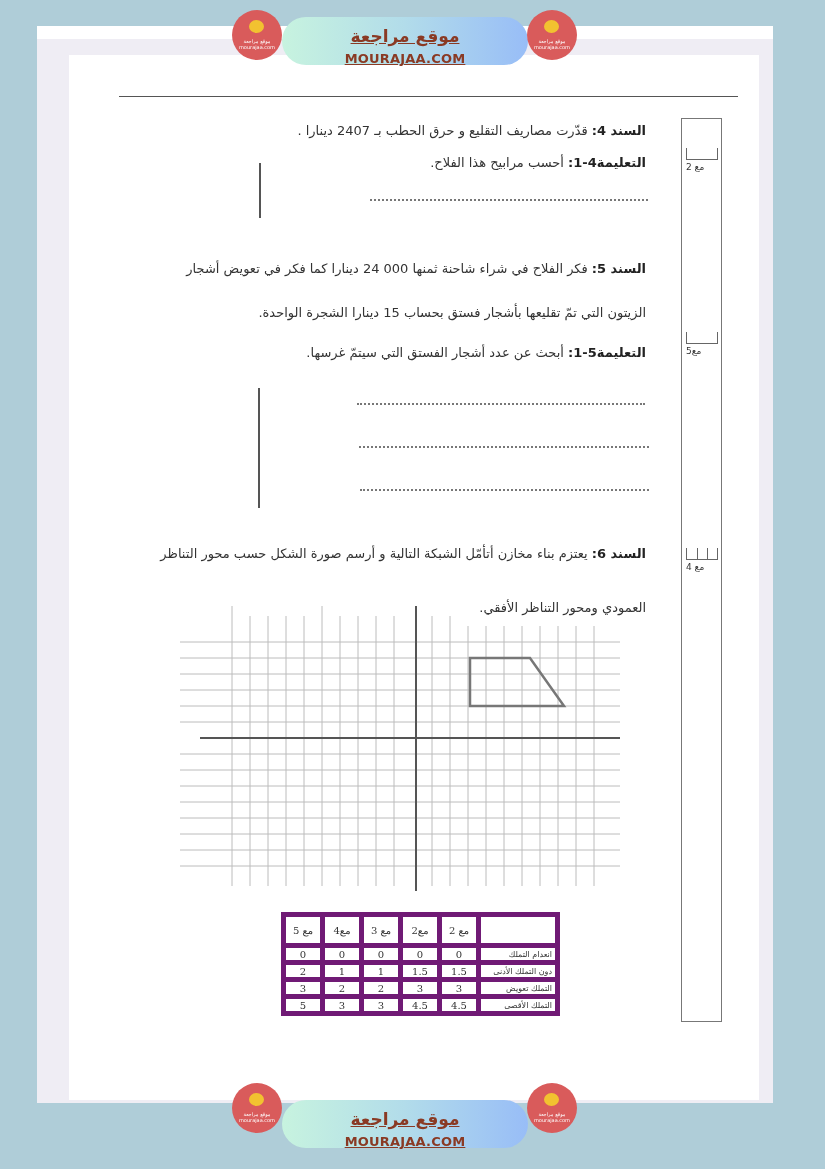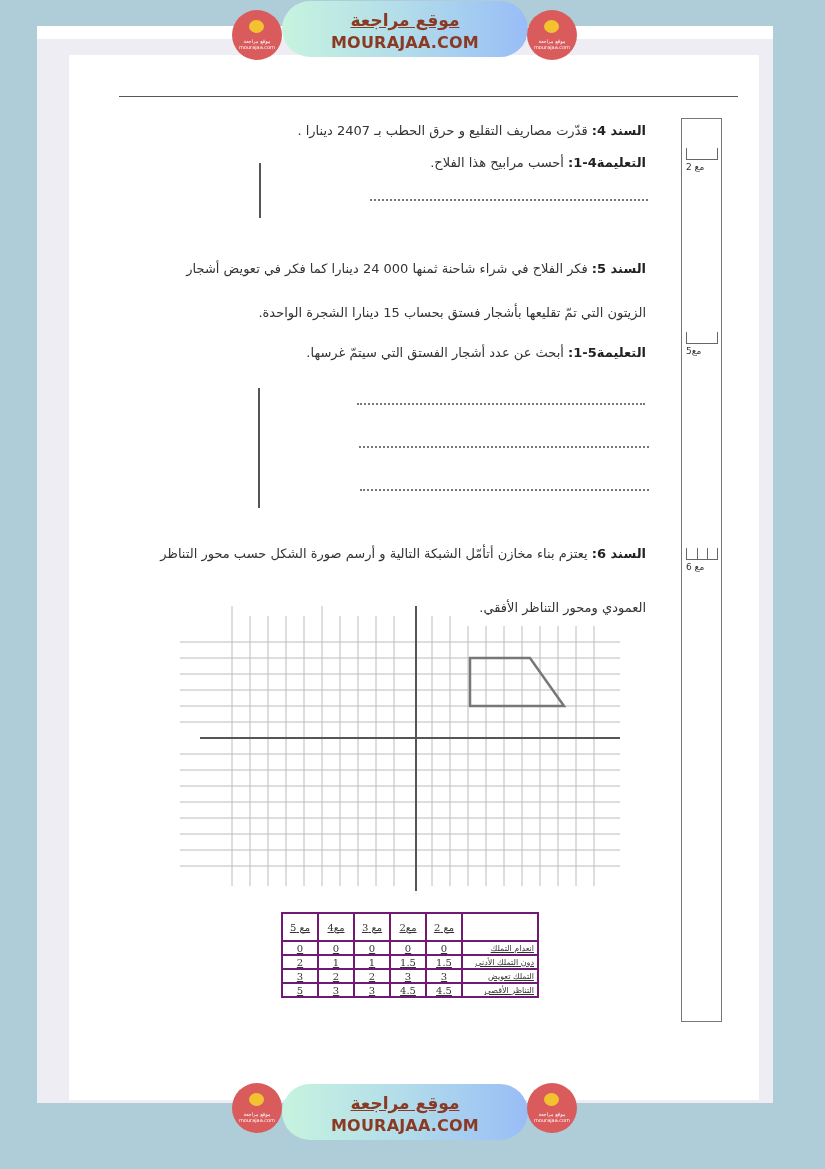"موقع مراجعة" .banner { height: 56px -> 48px; margin-top: none -> 16px }
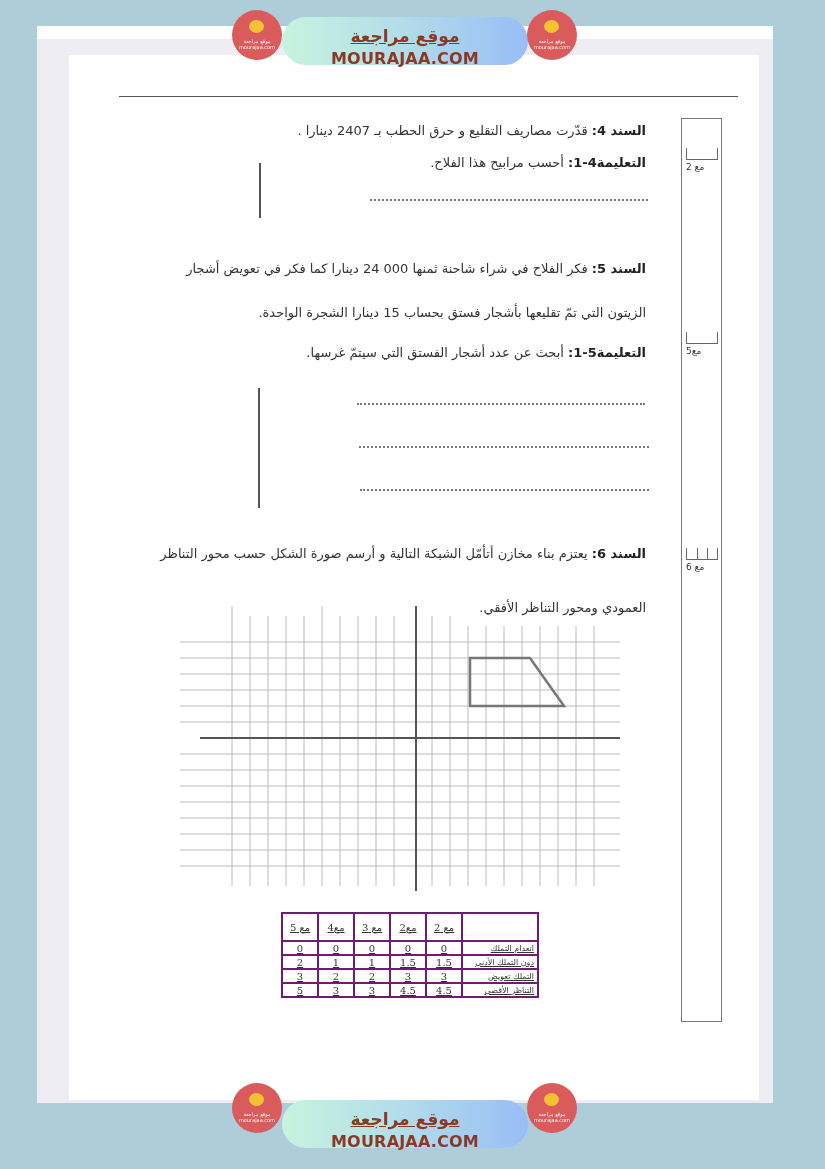"MOURAJAA.COM" .banner .en { font-size: 16px -> 13px; text-decoration: none -> underline }
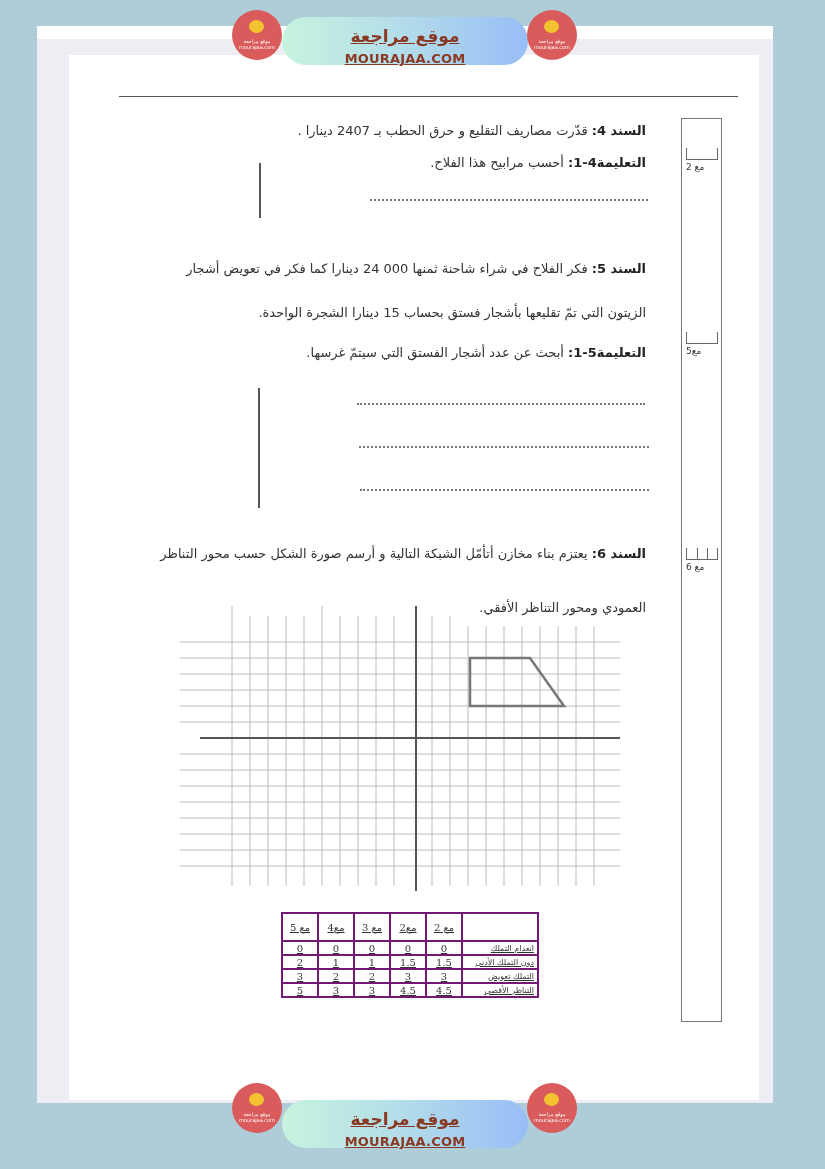"مع 6" div.lbl { text: 6 -> 4 }
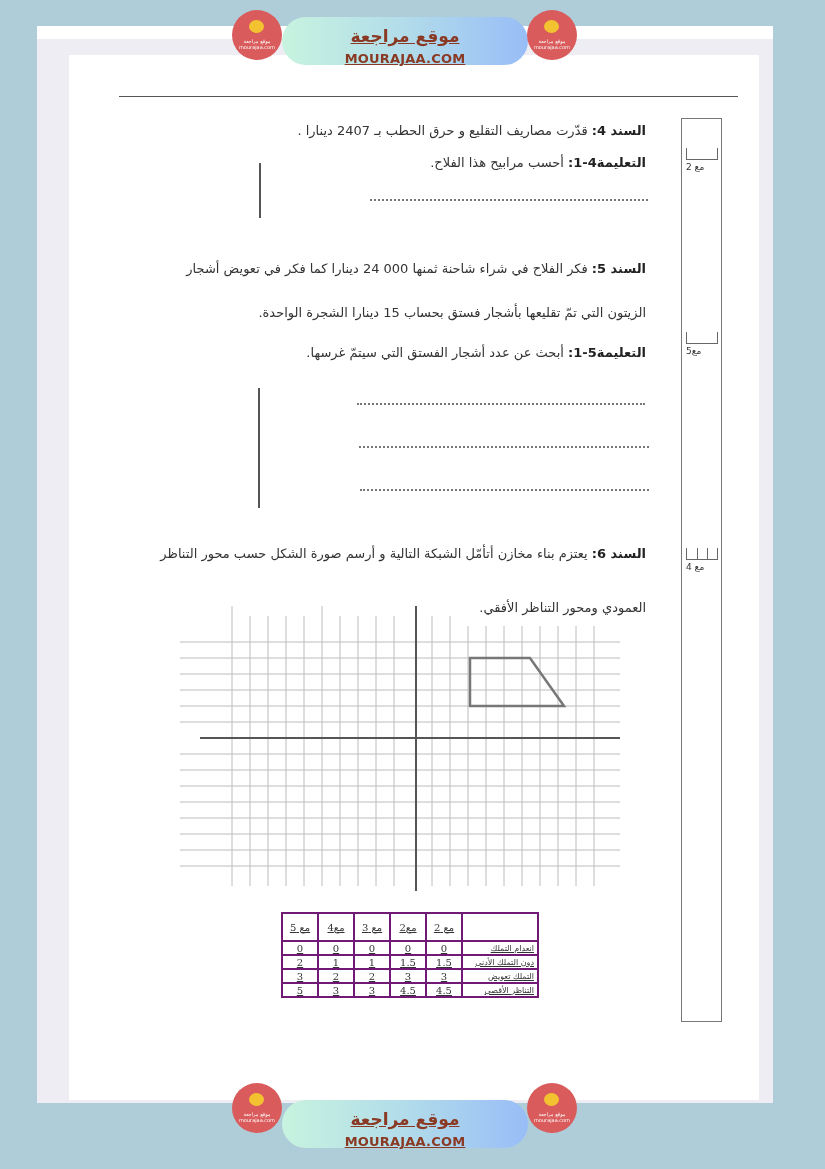"مع 5" .tbl td { border: 2px solid #701a75 -> 5px solid #701a75; text-decoration: underline -> none }
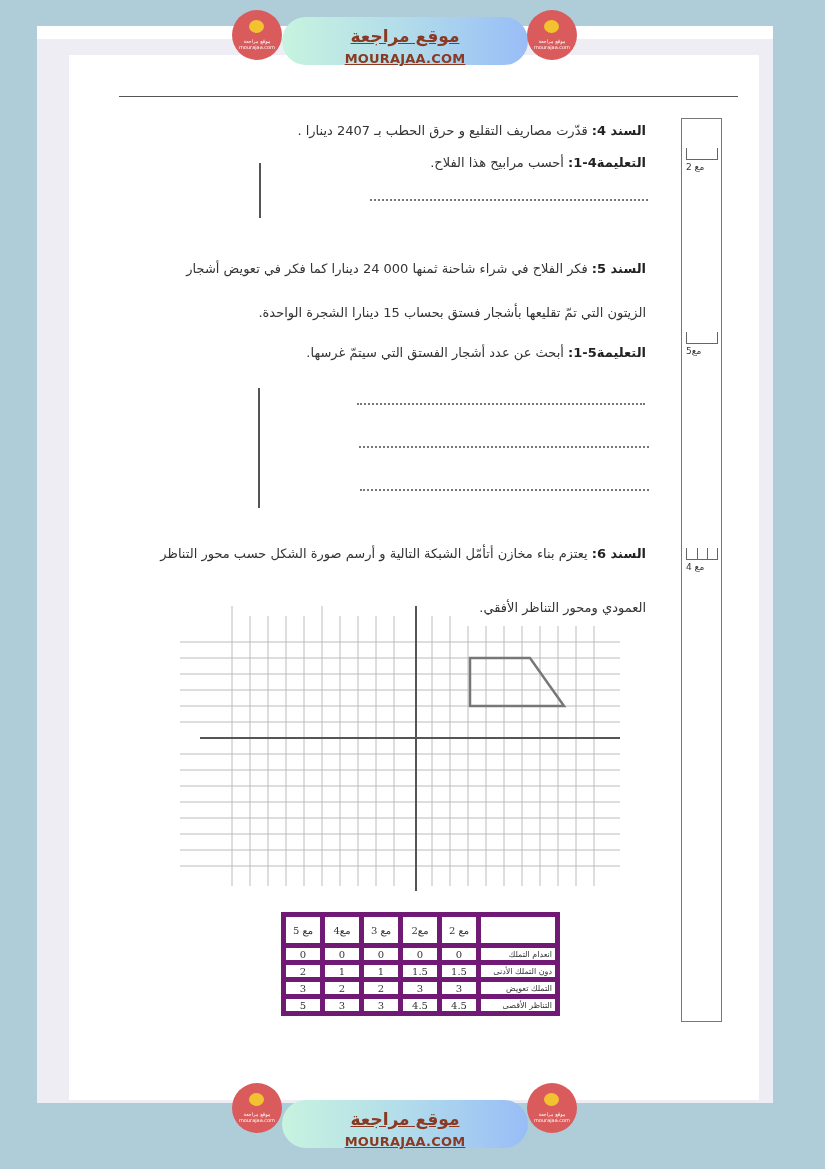"التناظر الأقصى" td.rl { text: التناظر -> التملك }
